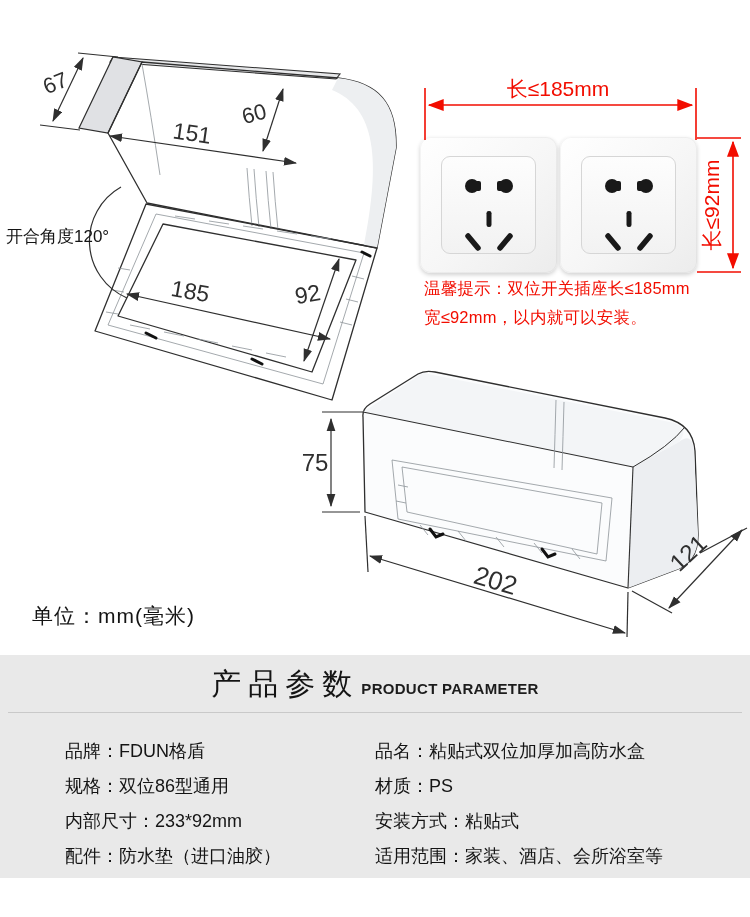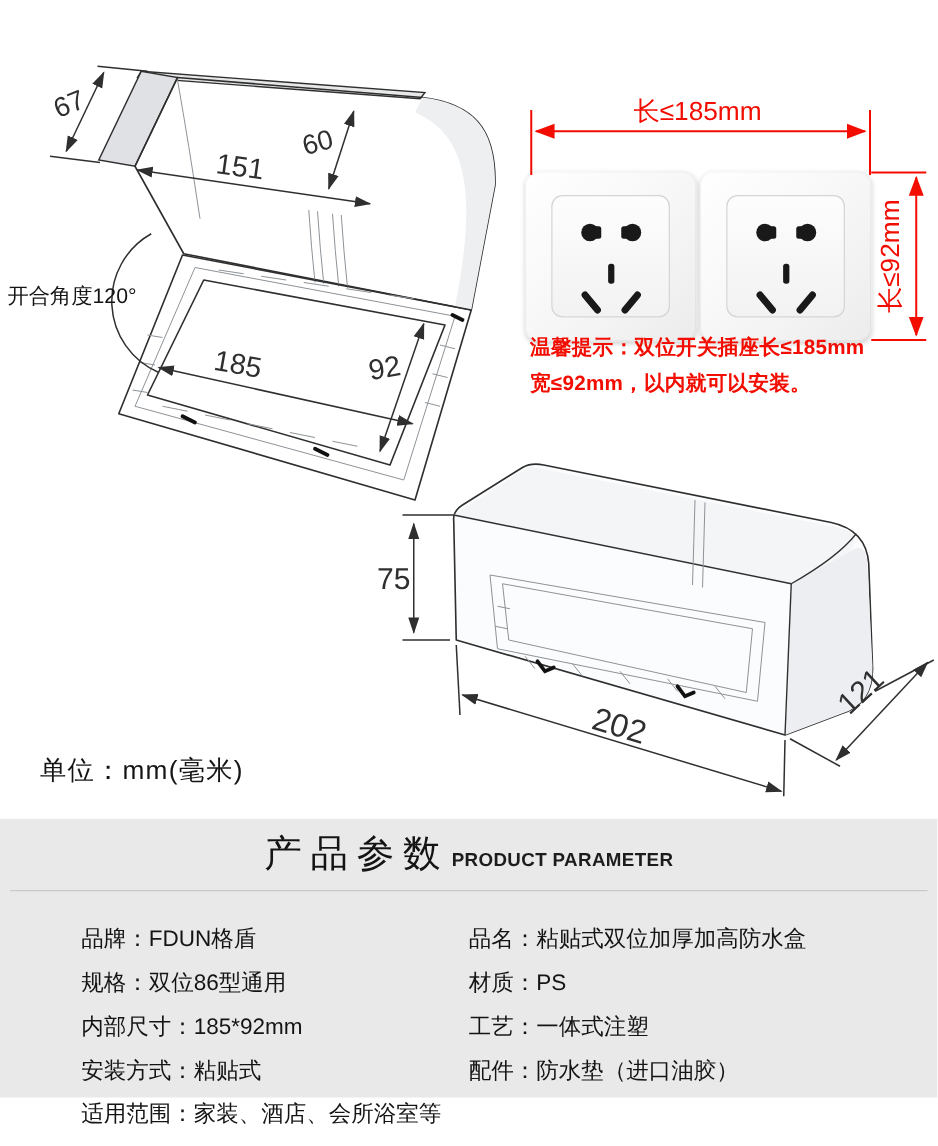"温馨提示：双位开关插座长≤185mm" .red-tip { font-weight: 700 -> 400; top: 264px -> 274px }
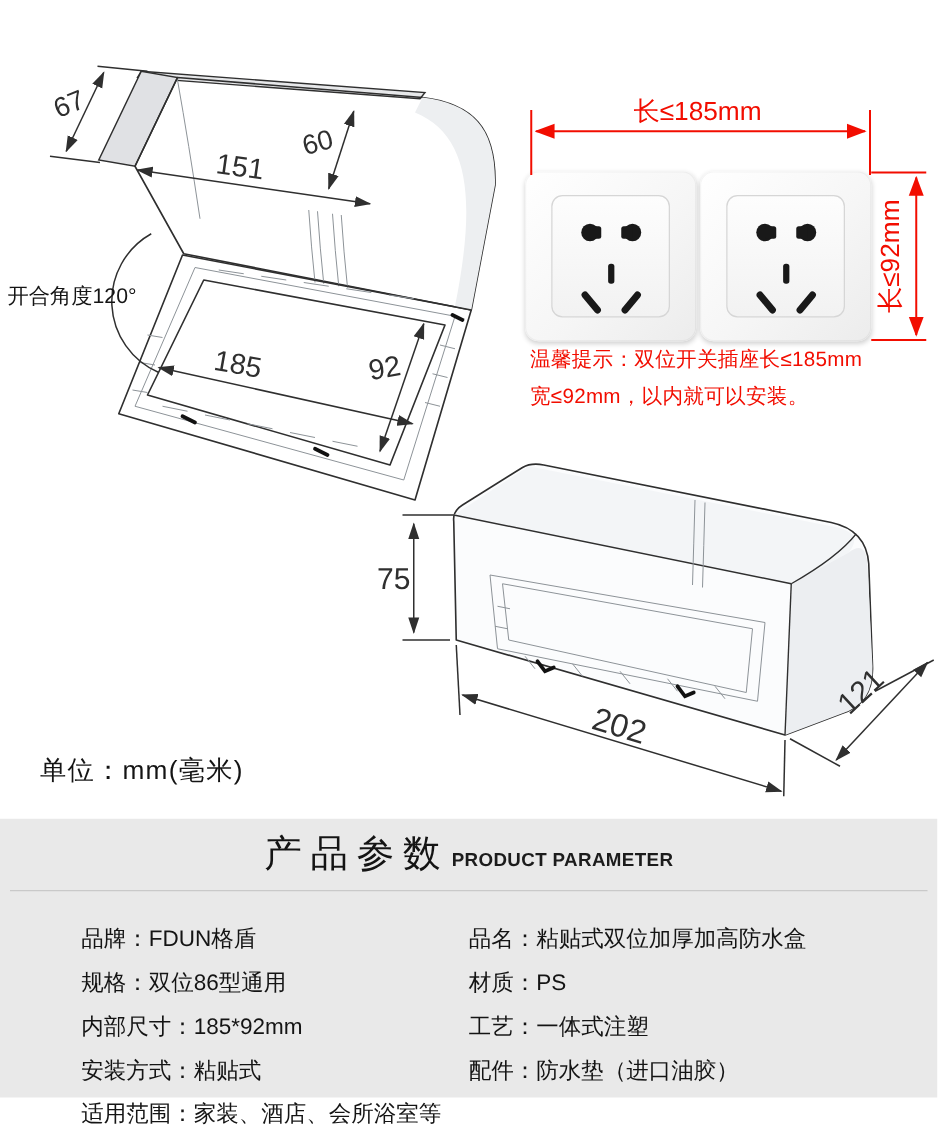"185*92mm" span { text: 185 -> 233 }
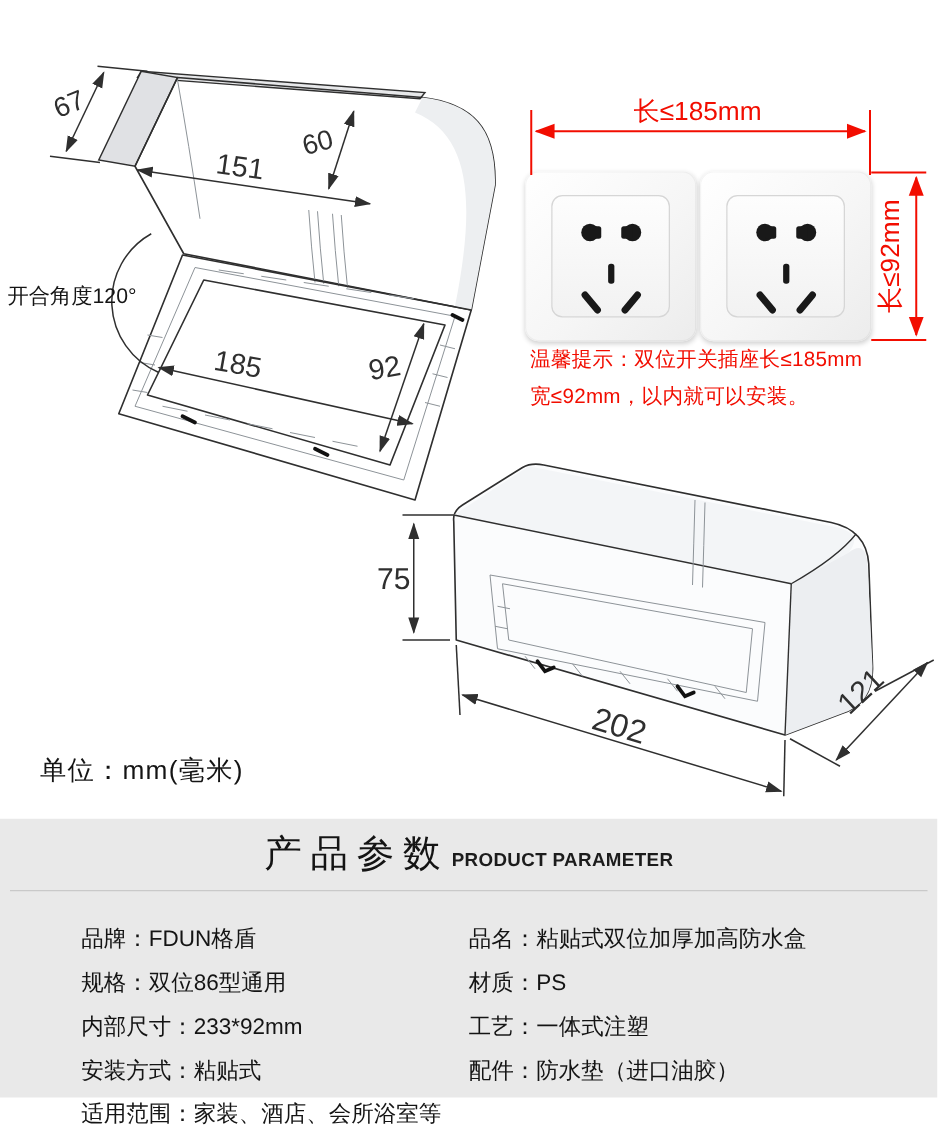"工艺：一体式注塑" div.pcell { html: <div><span>工艺：</span><span>一体式注塑</span></div> -> none }
